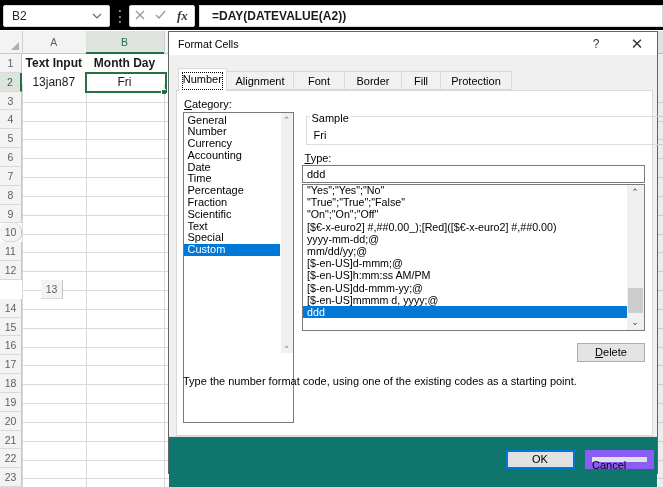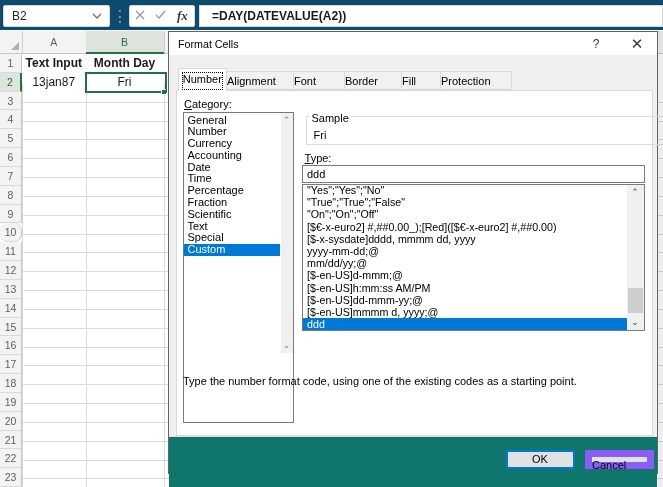"B2" #topbar { background: #0c4a6e -> #000000 }
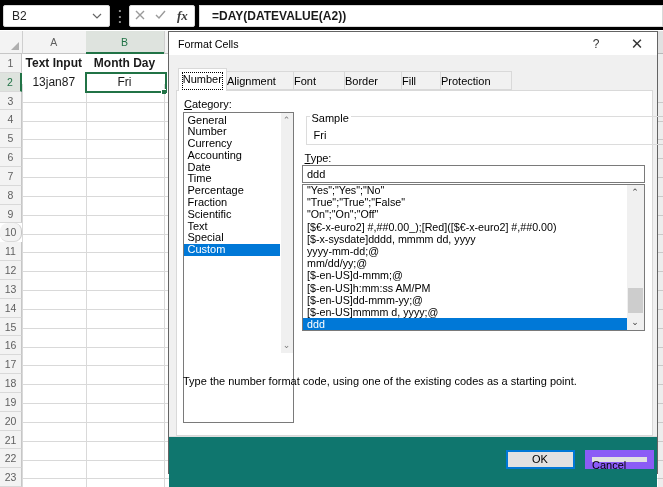"Alignment" .tab { text-align: none -> center }
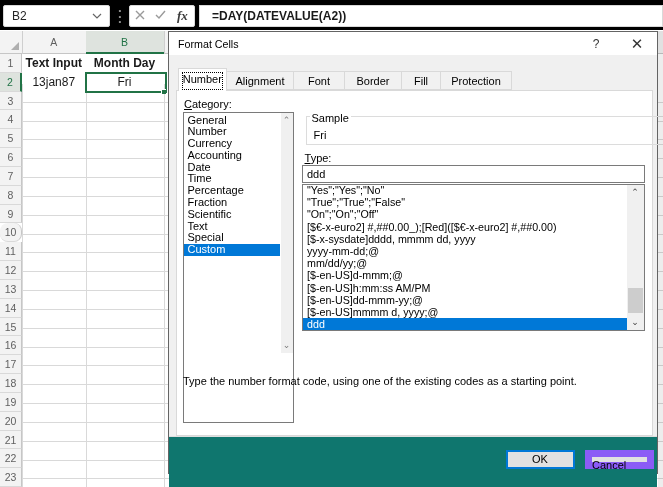"[$-x-sysdate]dddd, mmmm dd, yyyy" div.kitem { html: <div>[$-x-sysdate]dddd, mmmm dd, yyyy</div> -> none }
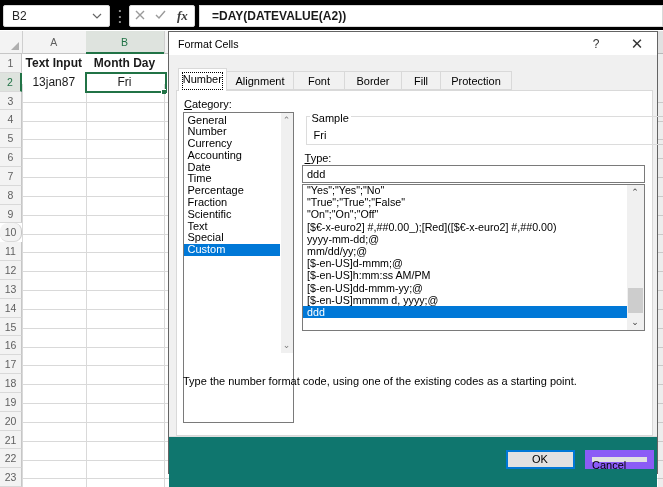"13" div.rowhdr { margin-left: none -> 41px }
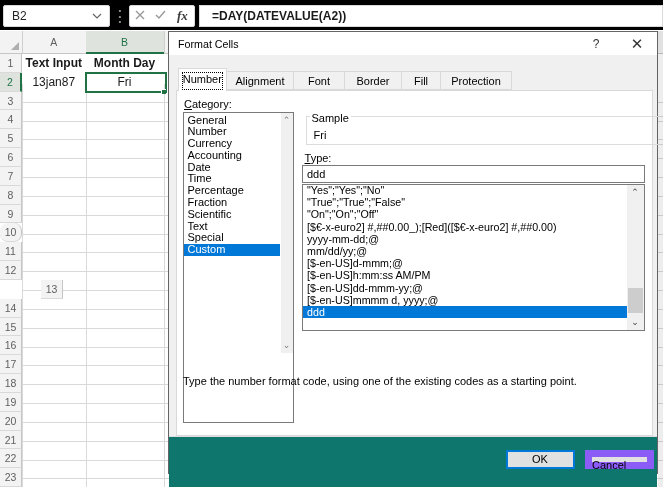"Delete" div { html: none -> <div><u>D</u>elete</div> }
